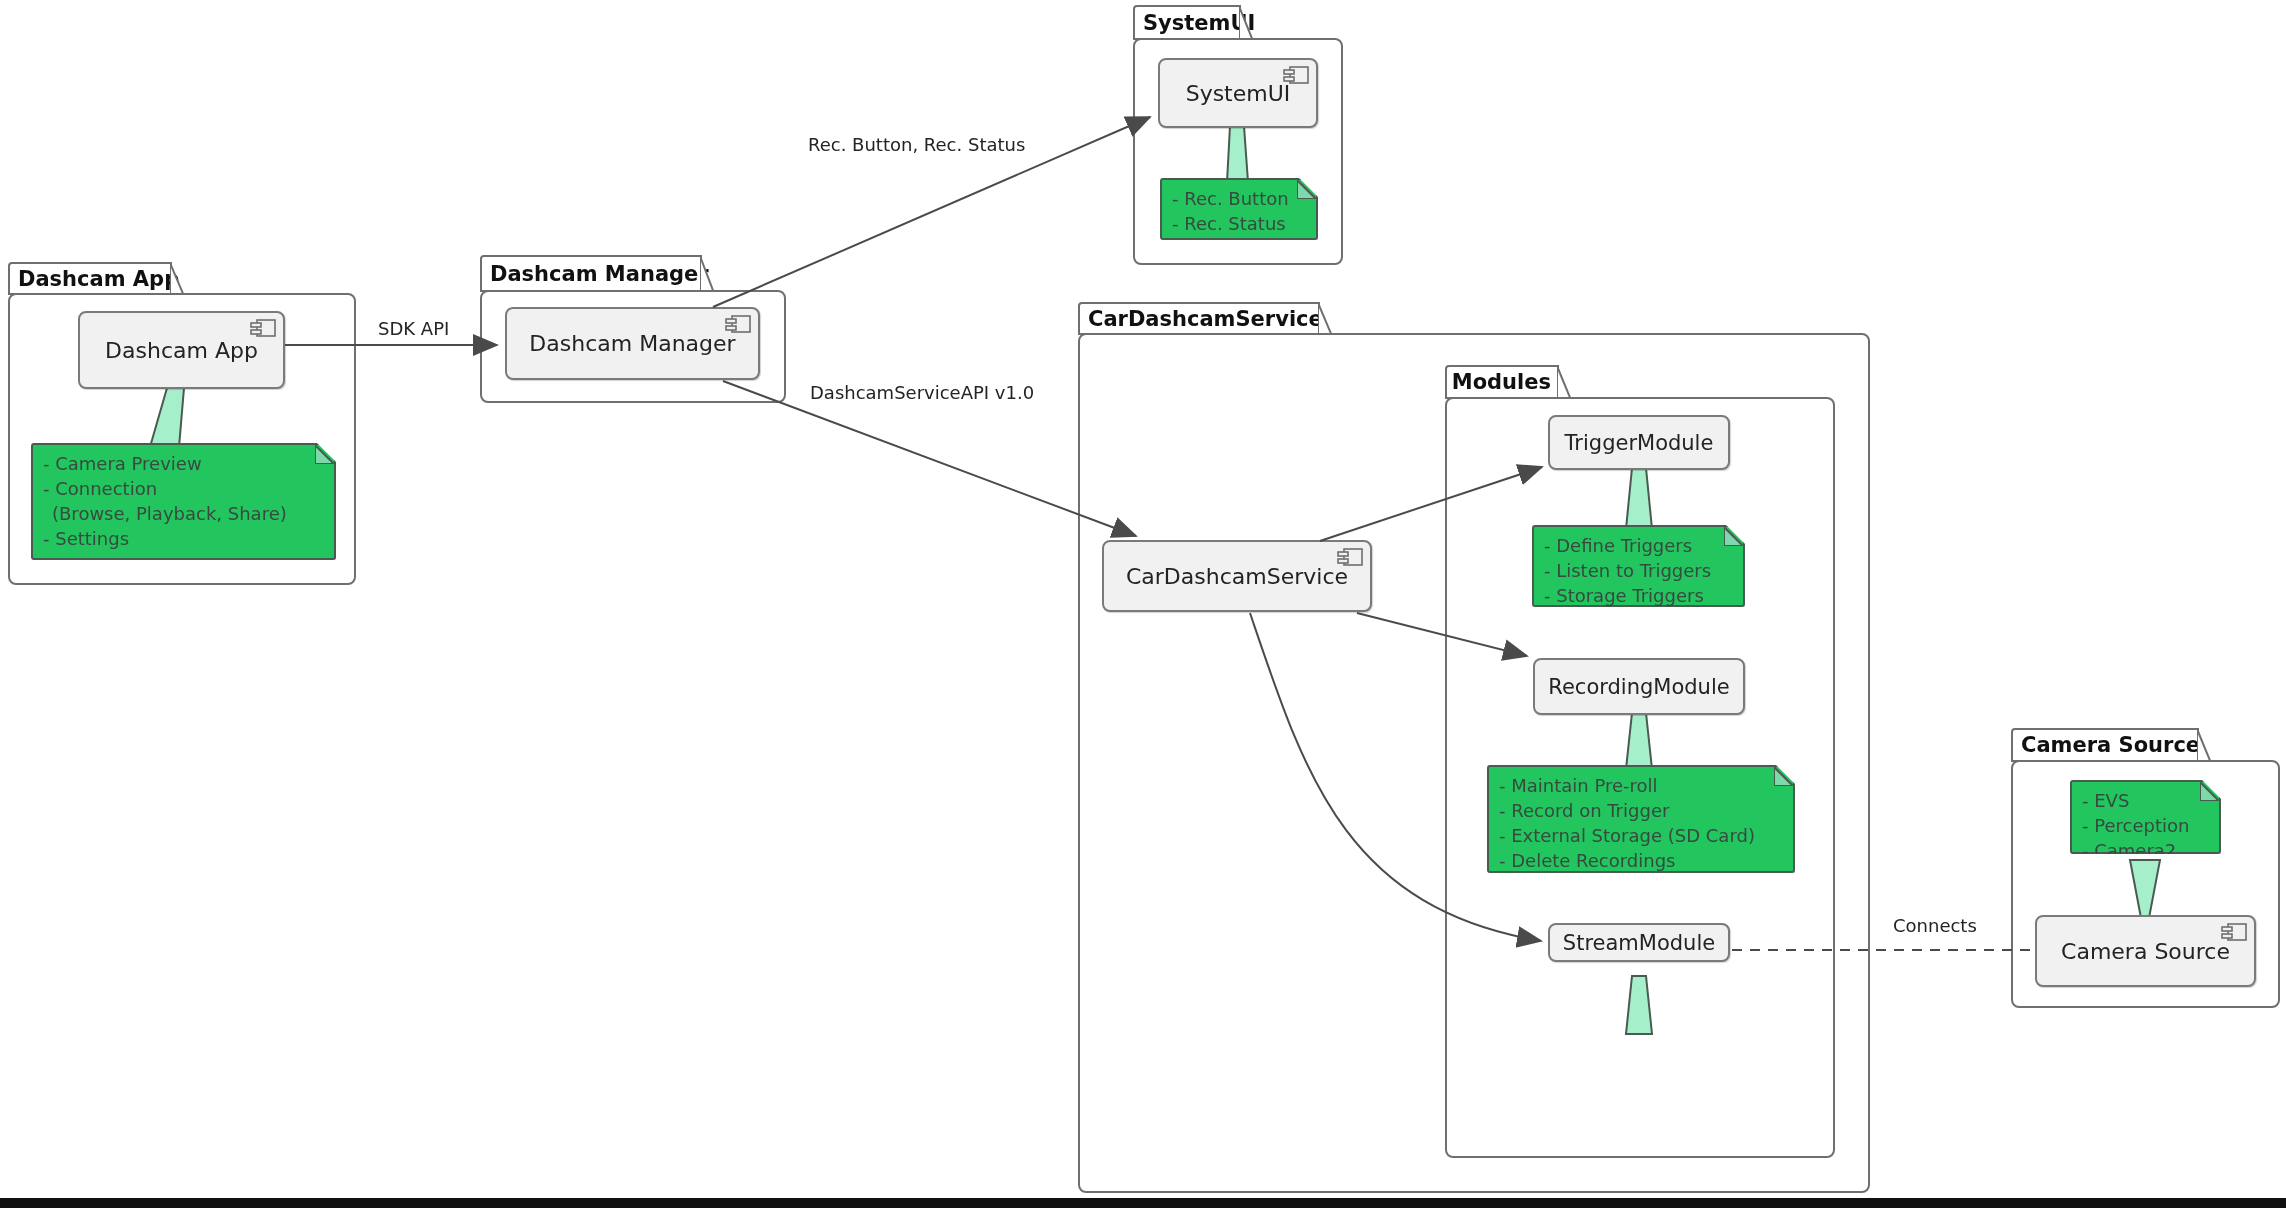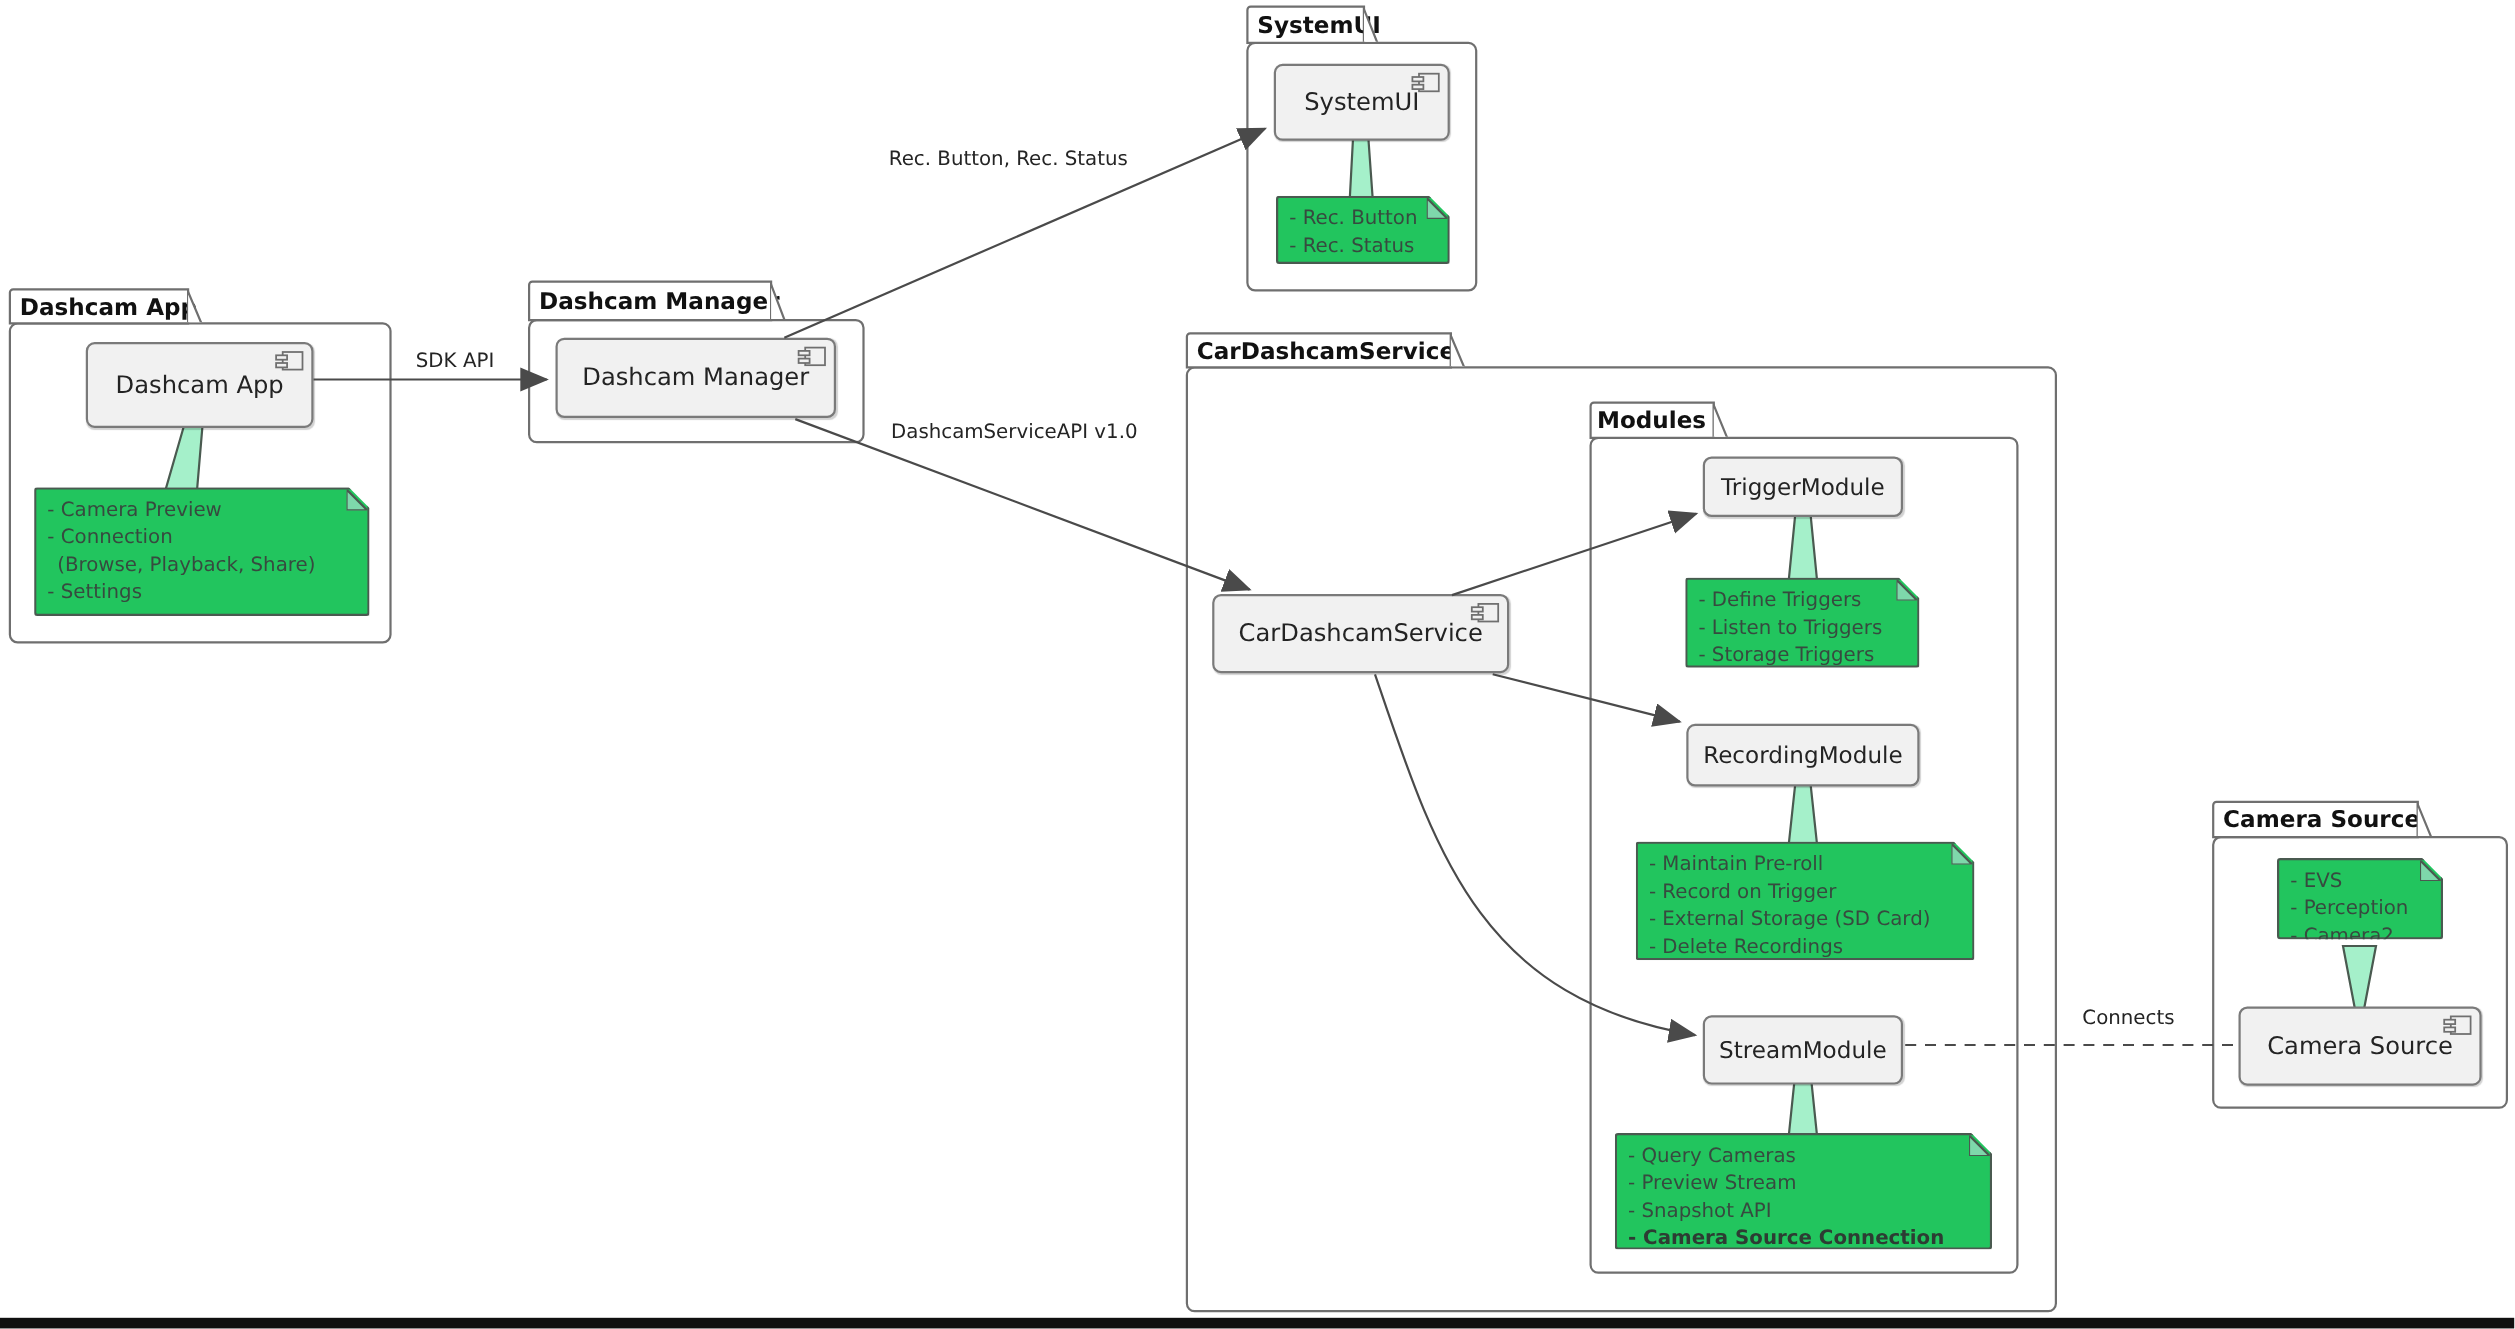"StreamModule" div.comp { height: 63px -> 39px }
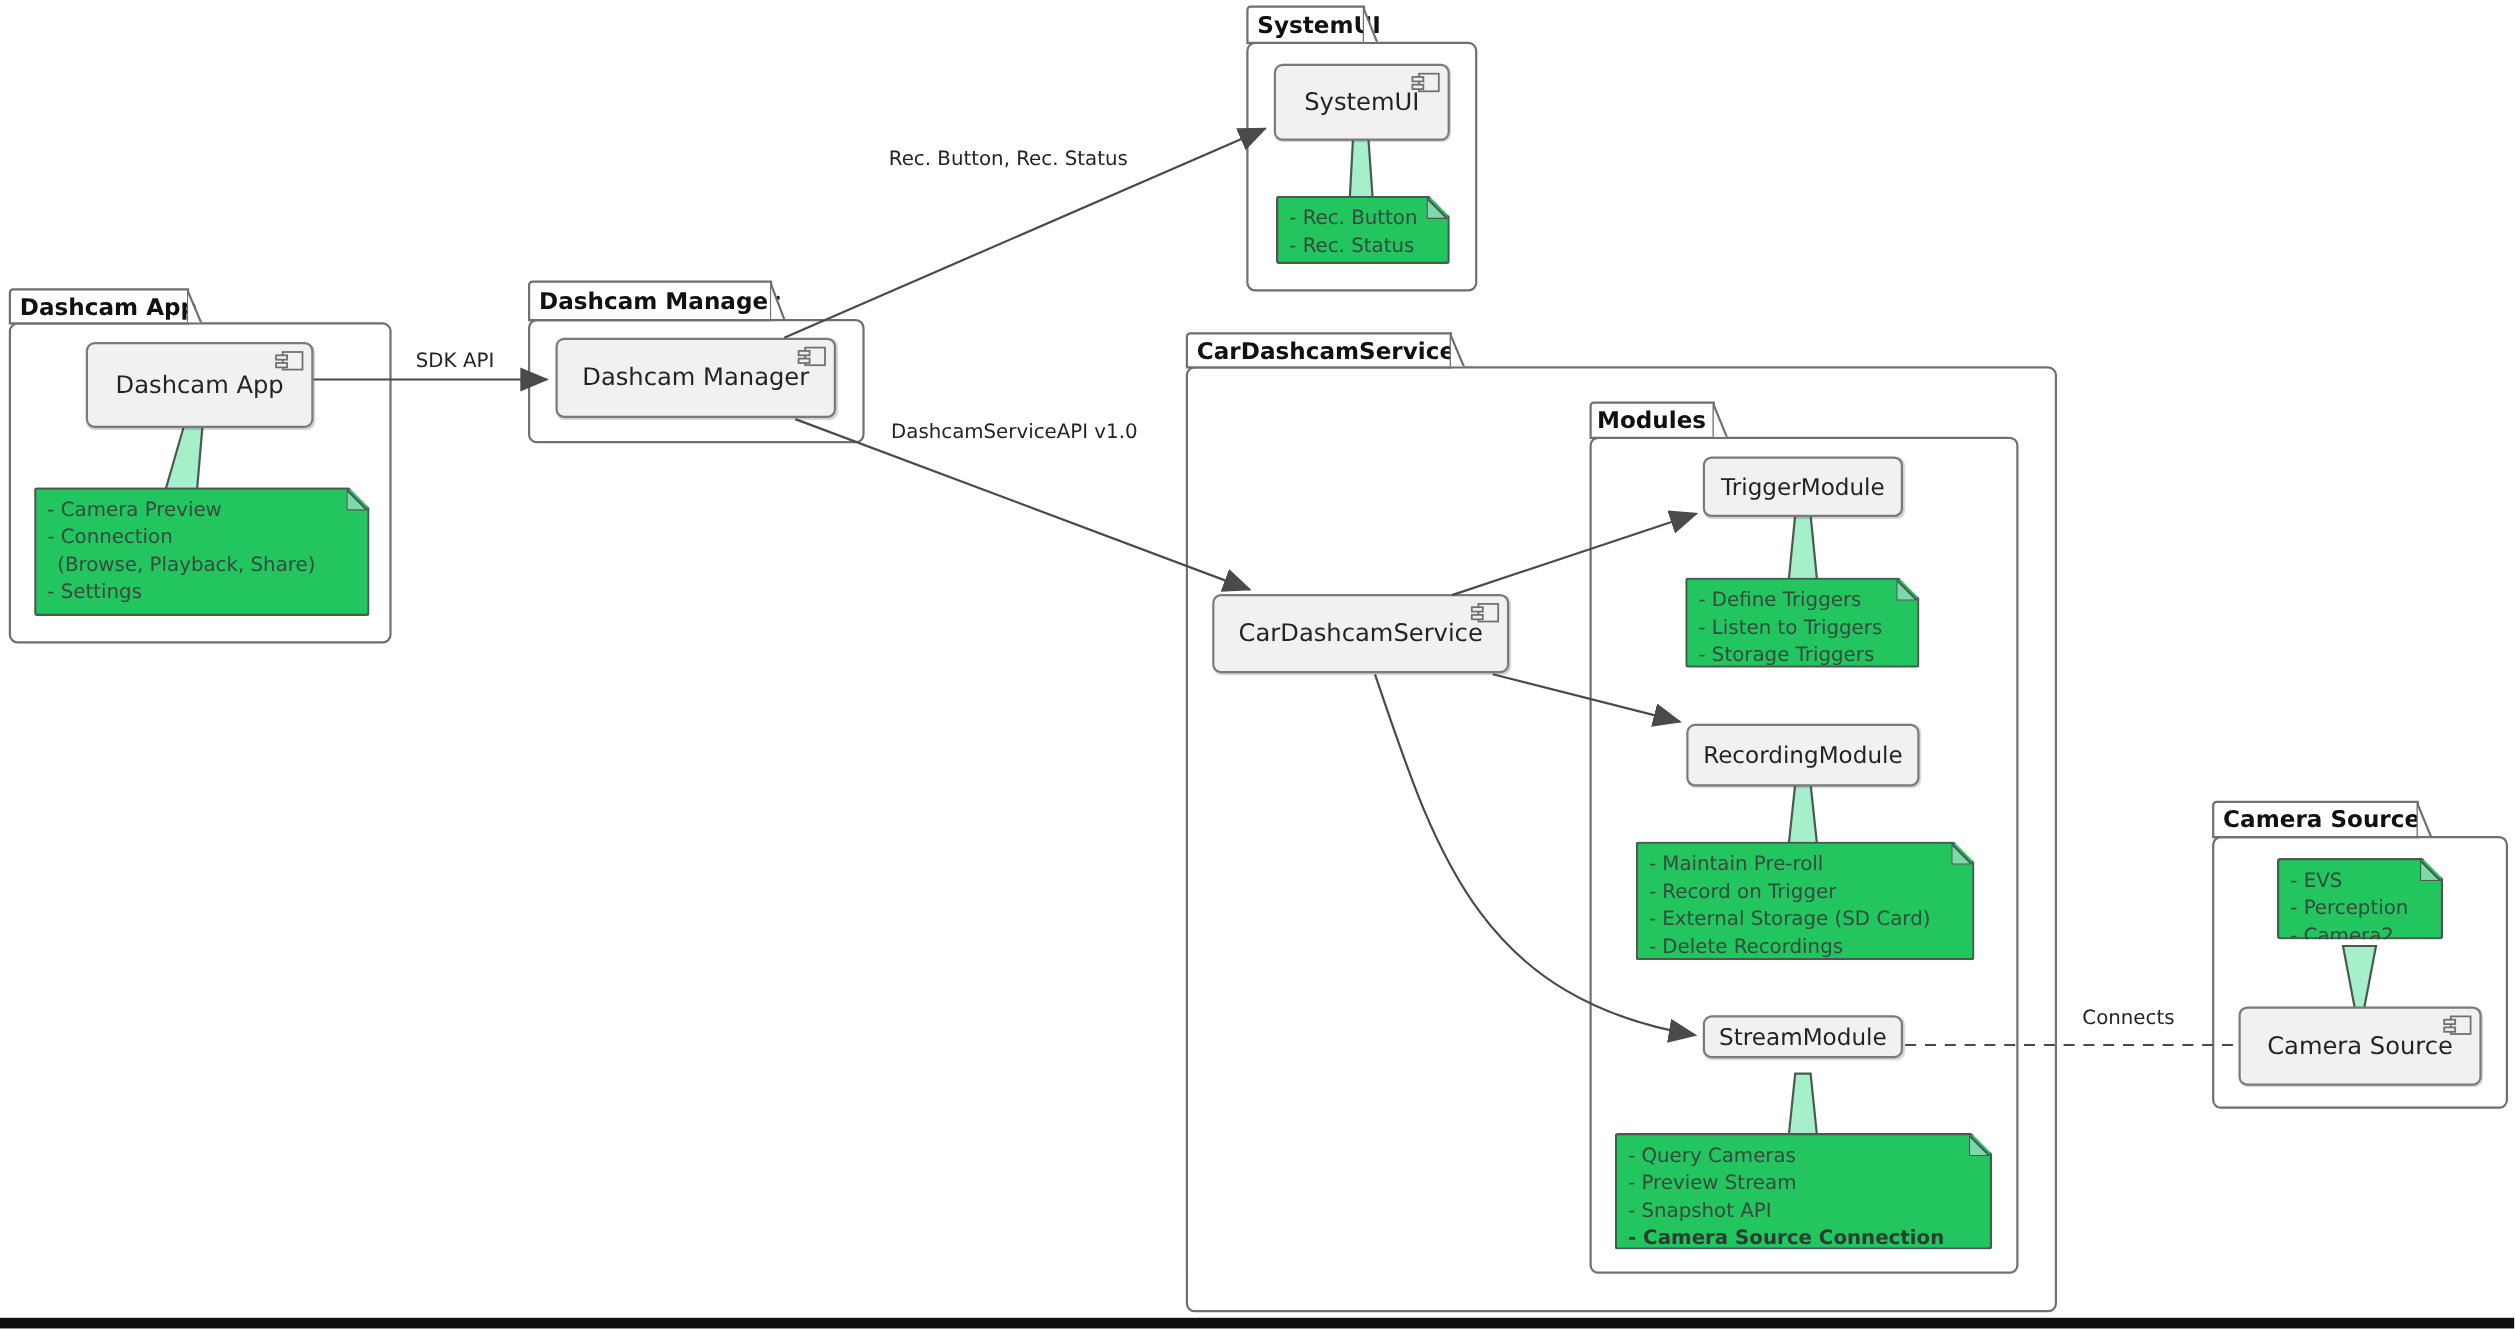"- Query Cameras" div.note { html: <div> <svg> <path></path> </svg> <div>- Query Cameras</div> <div>- Preview Stream</div> <div>- Snapshot API</div> <div>- Camera Source Connection</div> </div> -> none }
